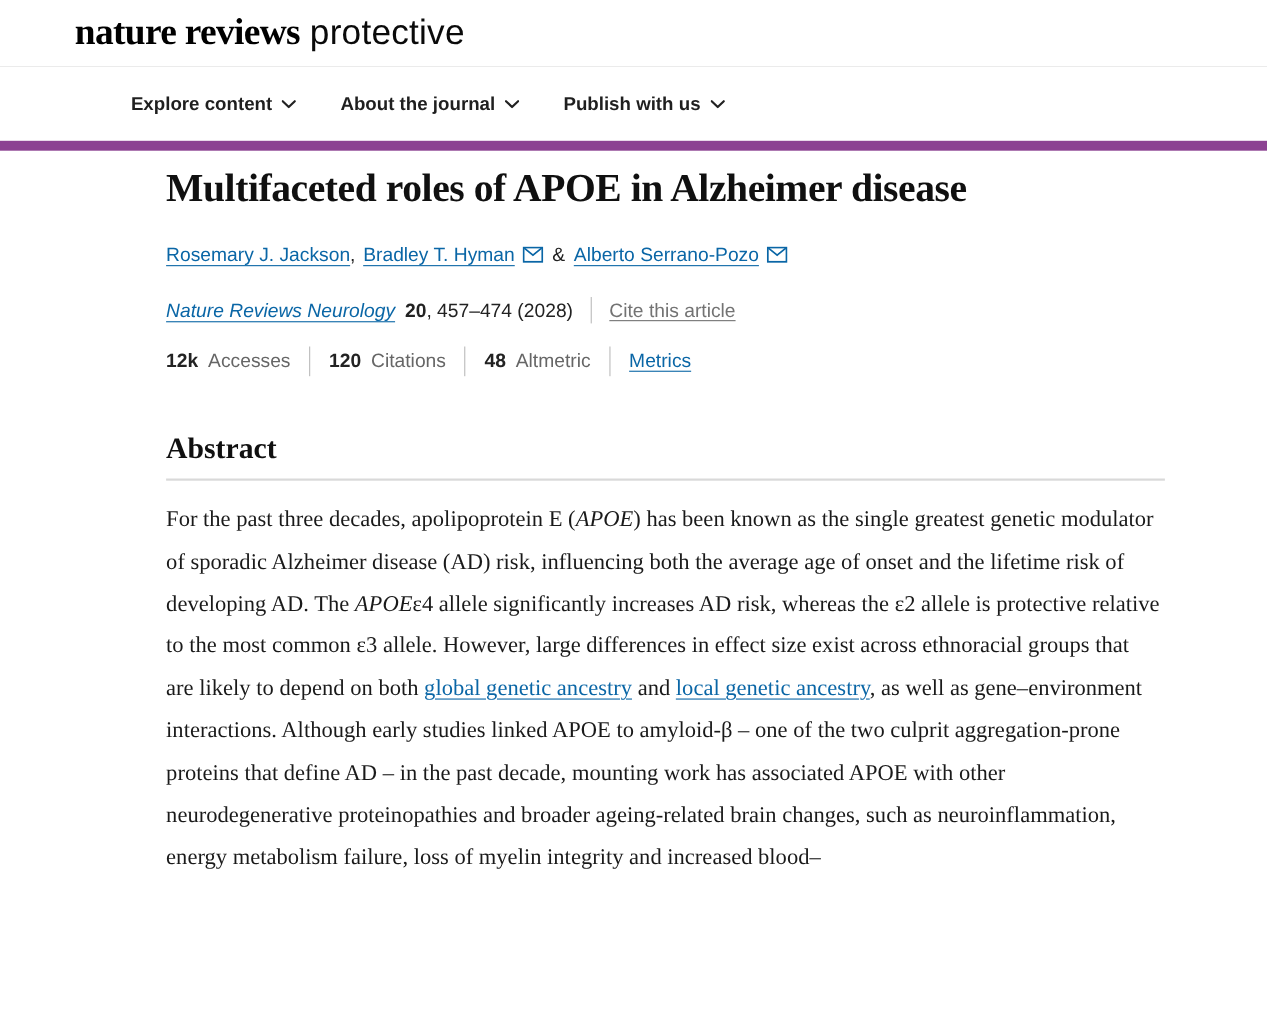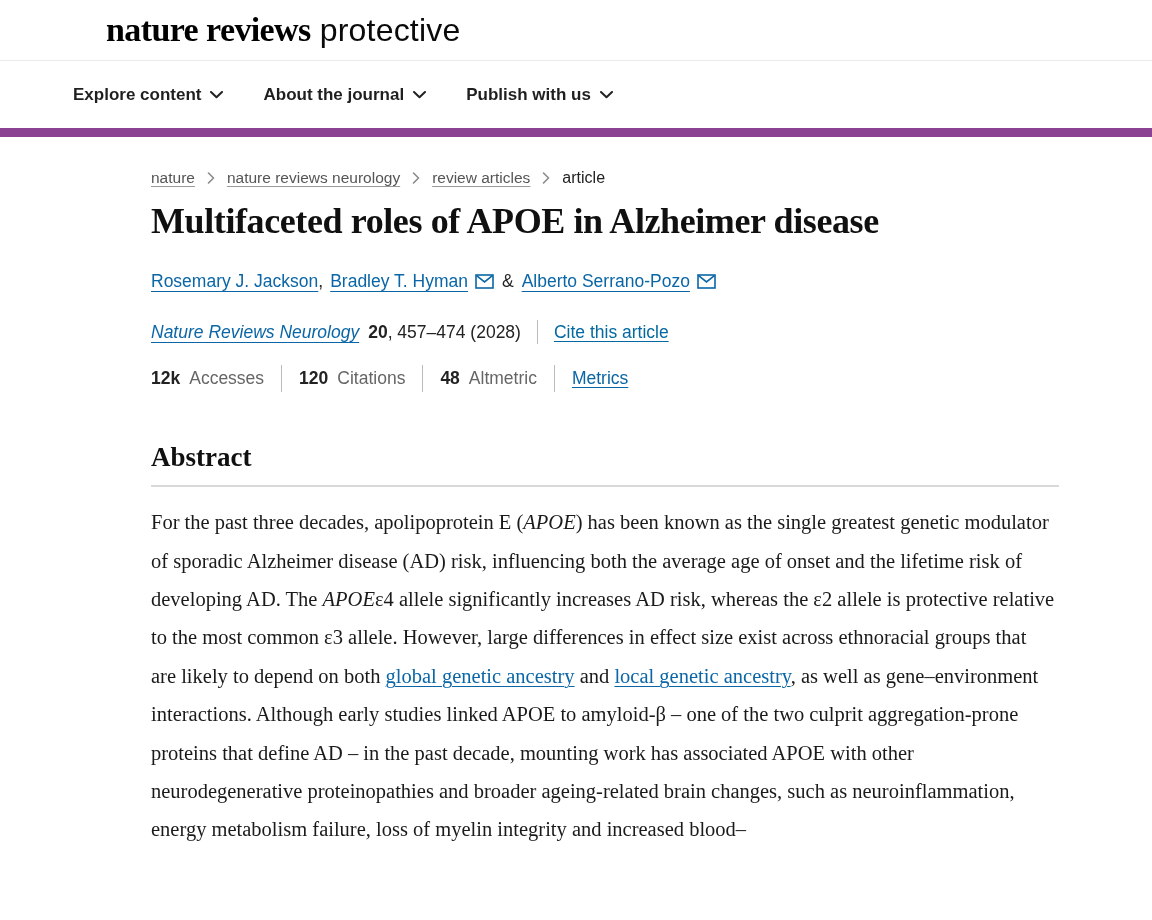"nature reviews" .masthead { padding-left: 106px -> 68px }
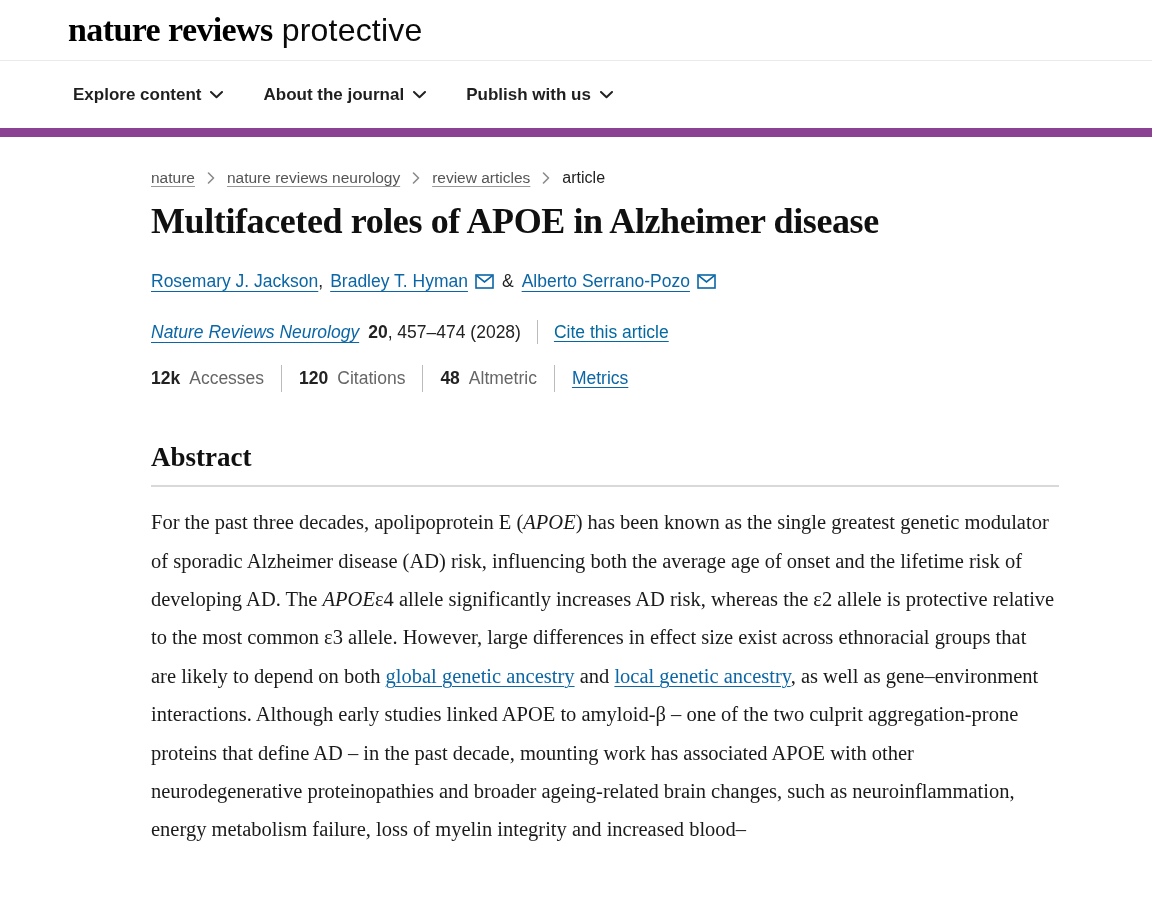"Explore content" .navbar { padding-left: 73px -> 119px }
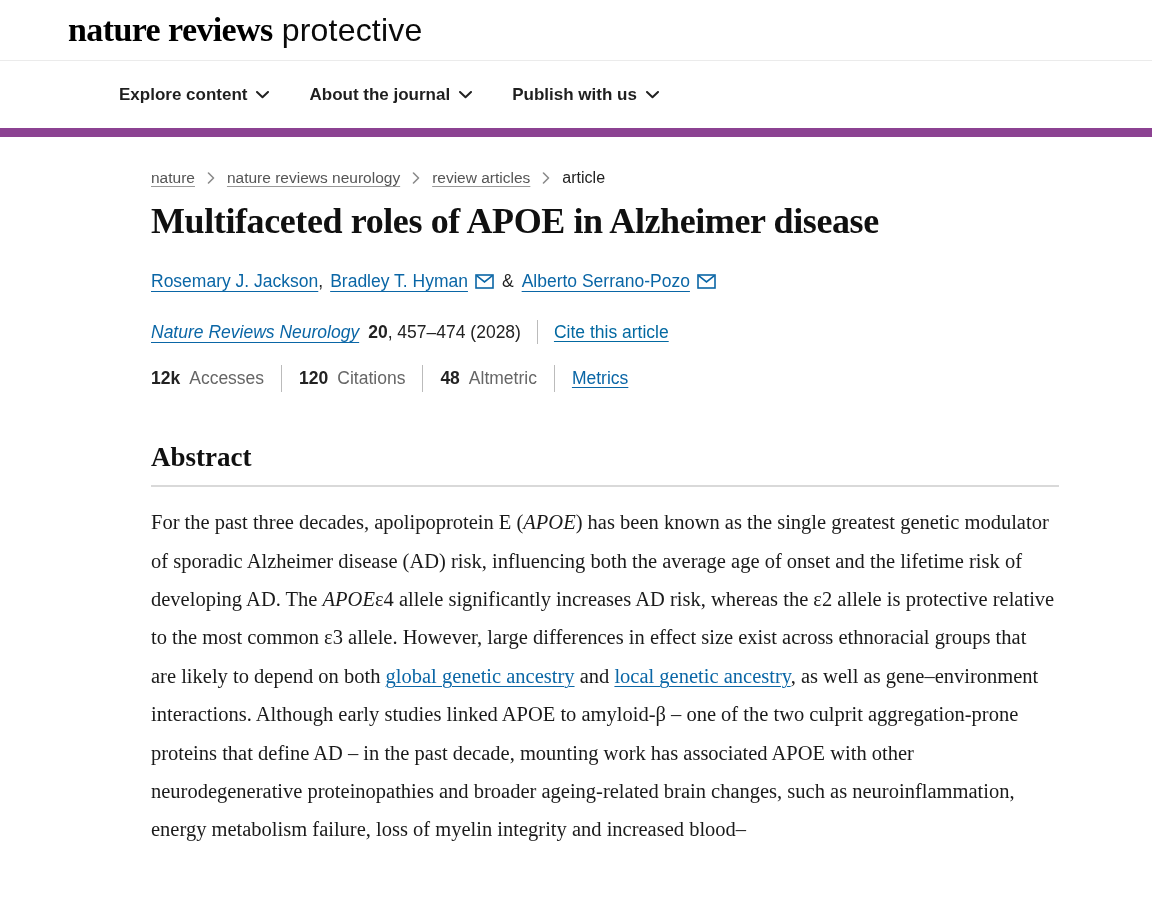"nature" div.breadcrumb { html: <div> <a>nature</a> <span> <svg> <path></path> </svg> </span> <a>nature reviews neurology</a> <span> <svg> <path></path> </svg> </span> <a>review articles</a> <span> <svg> <path></path> </svg> </span> <span>article</span> </div> -> none }
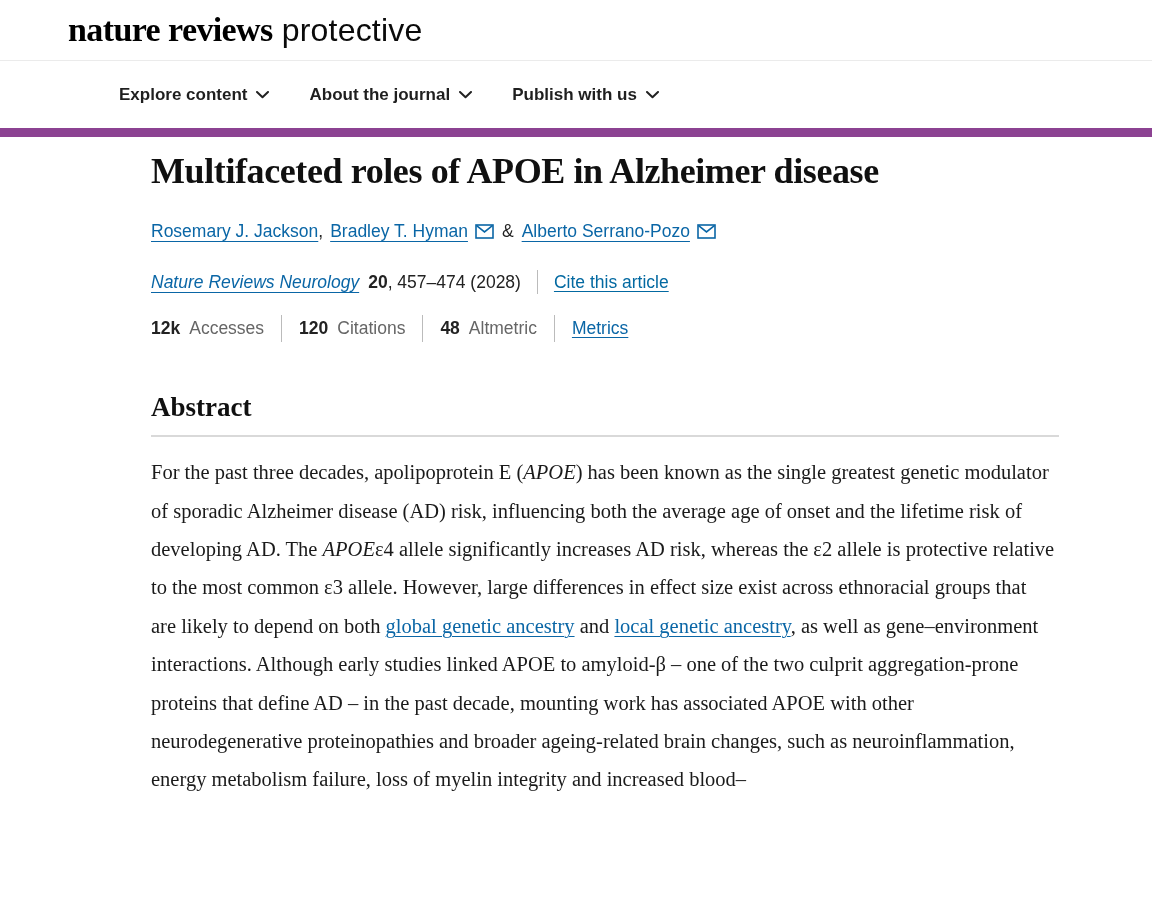"Cite this article" a.text-link { color: #0369a1 -> #737373 }
